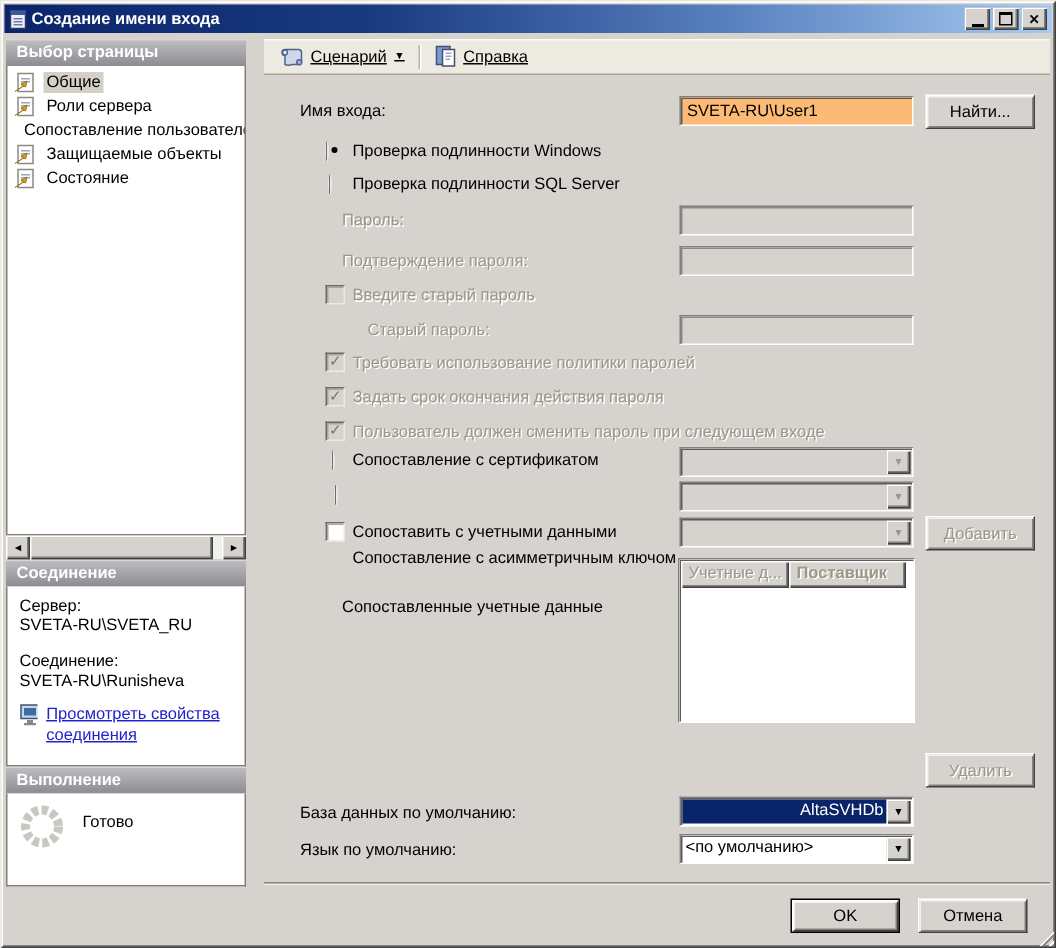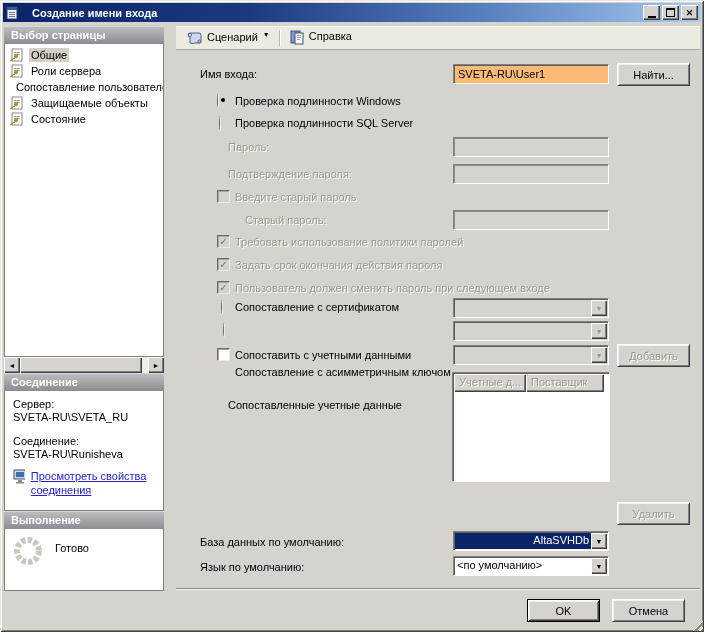"Создание имени входа" .title-text { margin-left: 13px -> 2px }
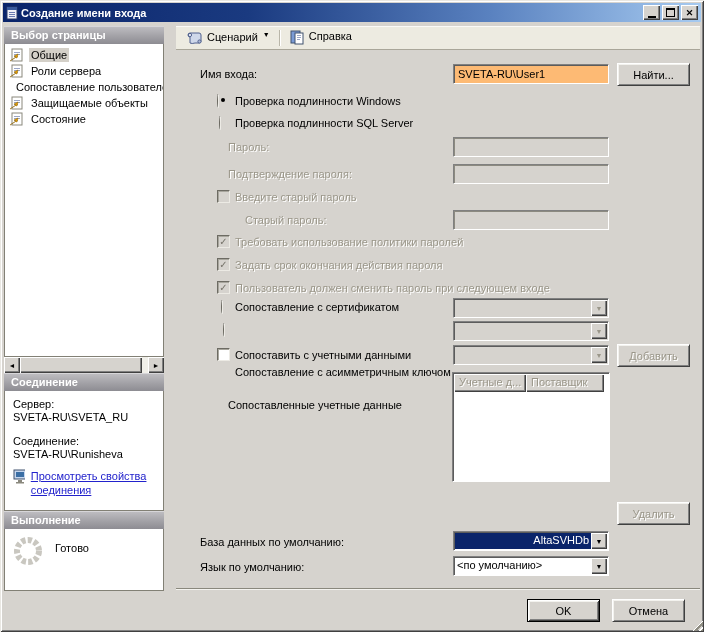"Сценарий" .tool-btn { align-items: flex-start -> center; text-decoration: none -> underline }
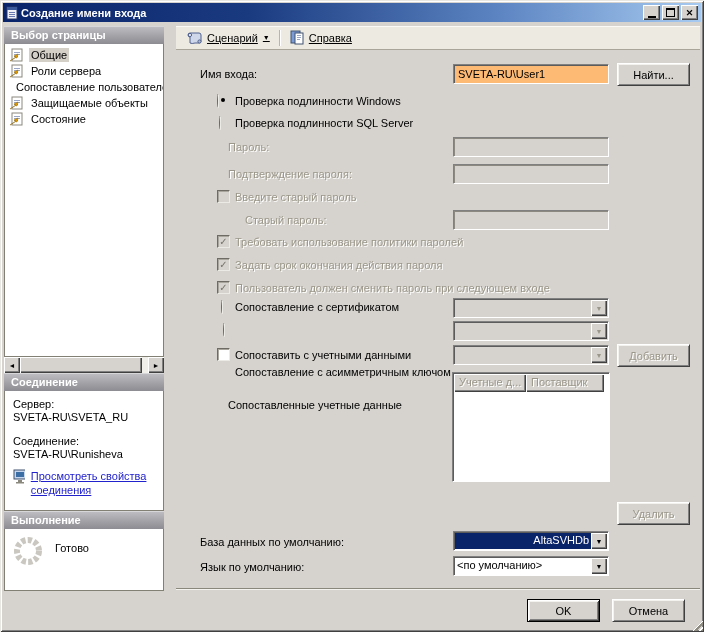"Поставщик" span.cred-col { font-weight: none -> bold }
